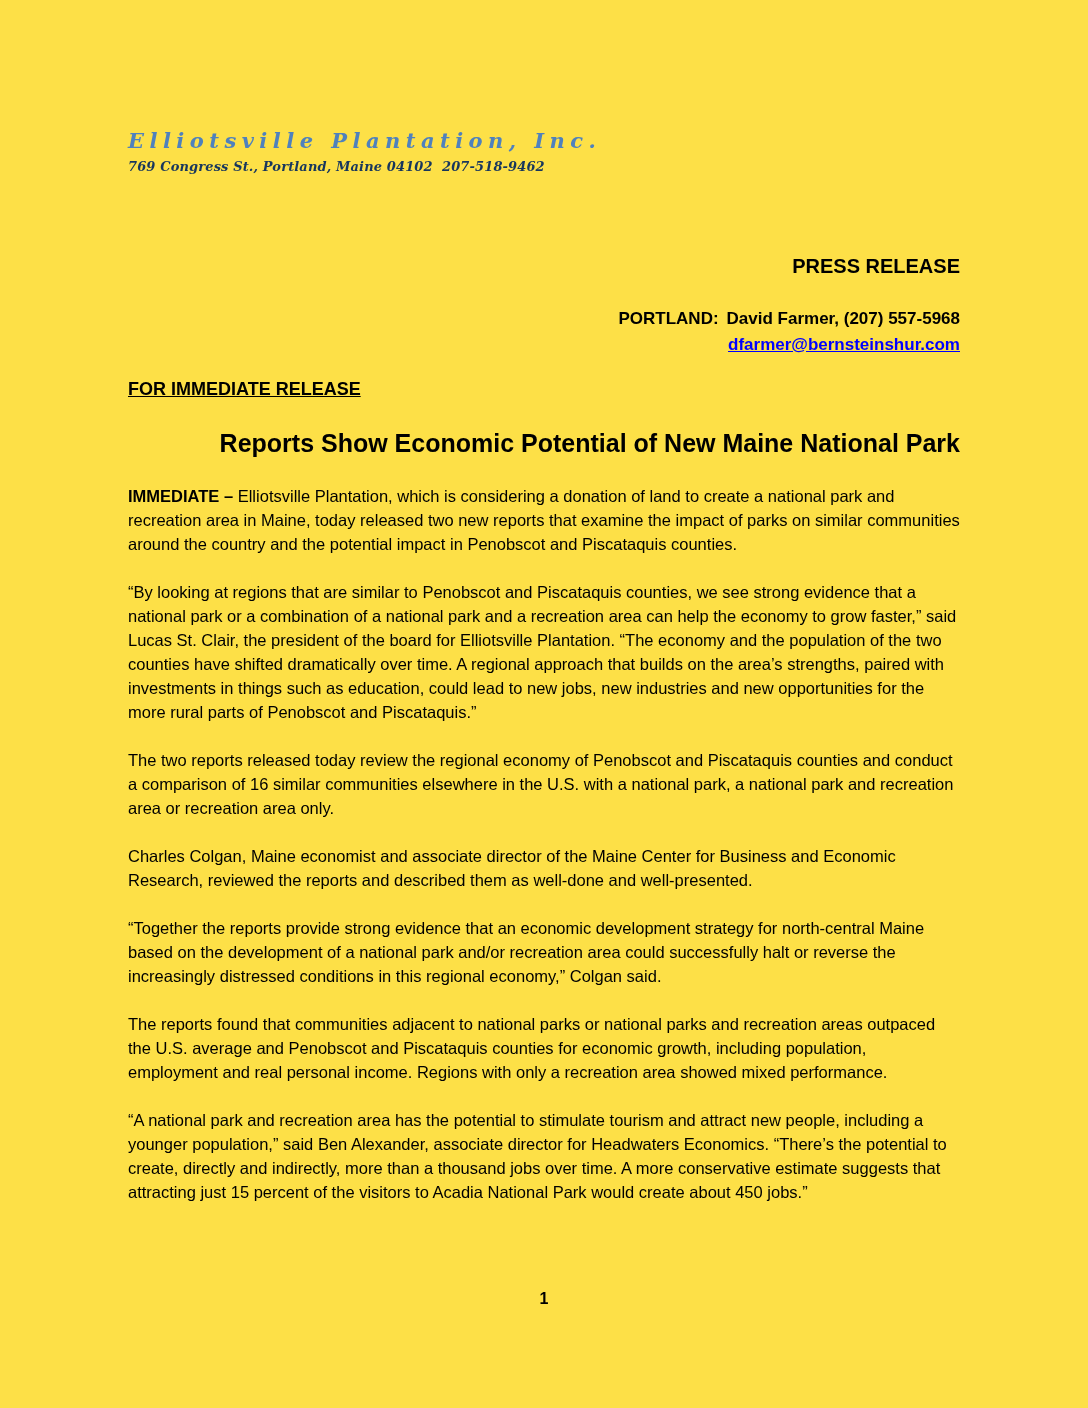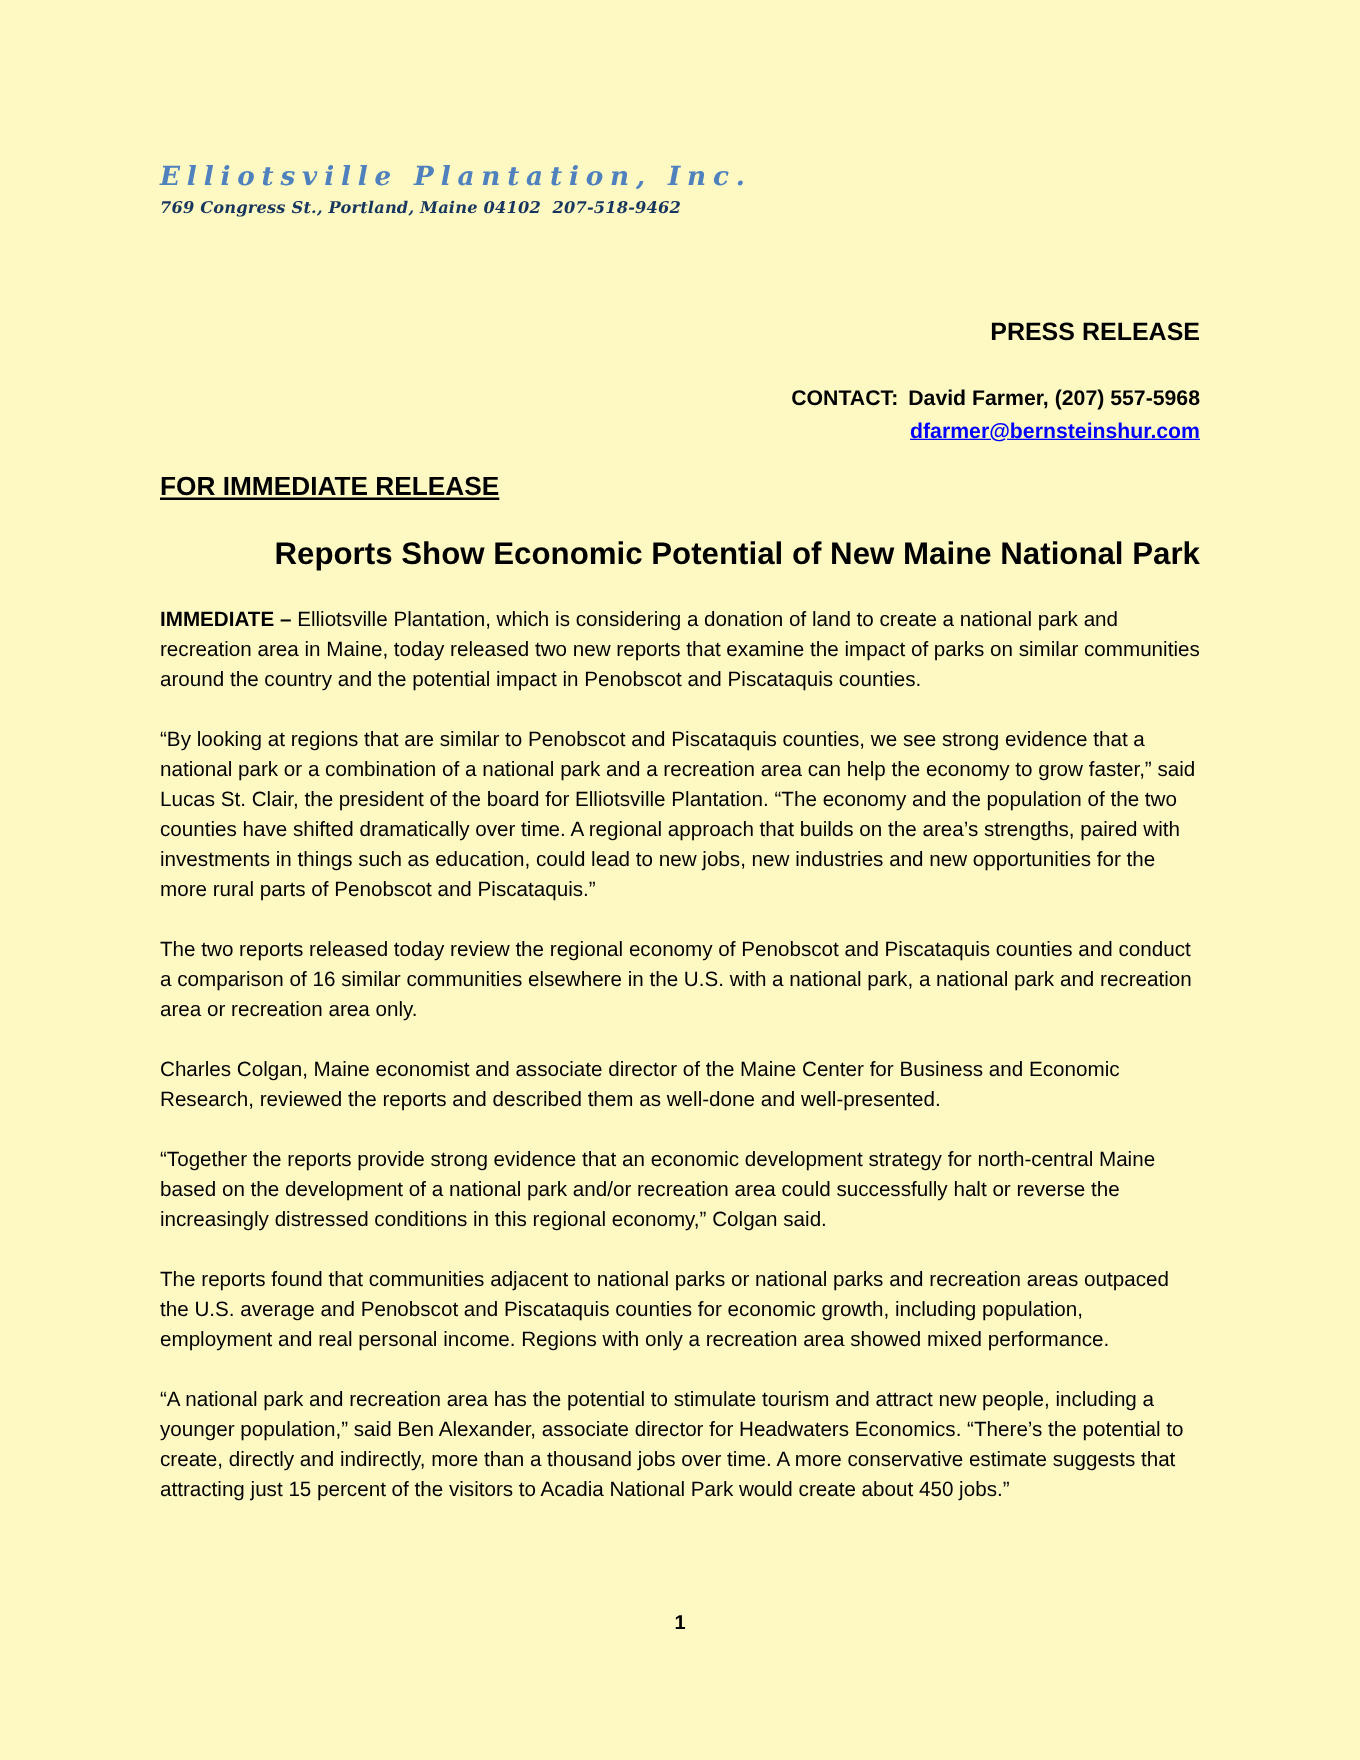"Elliotsville Plantation, Inc." .page { background: #fef9c3 -> #fde047 }
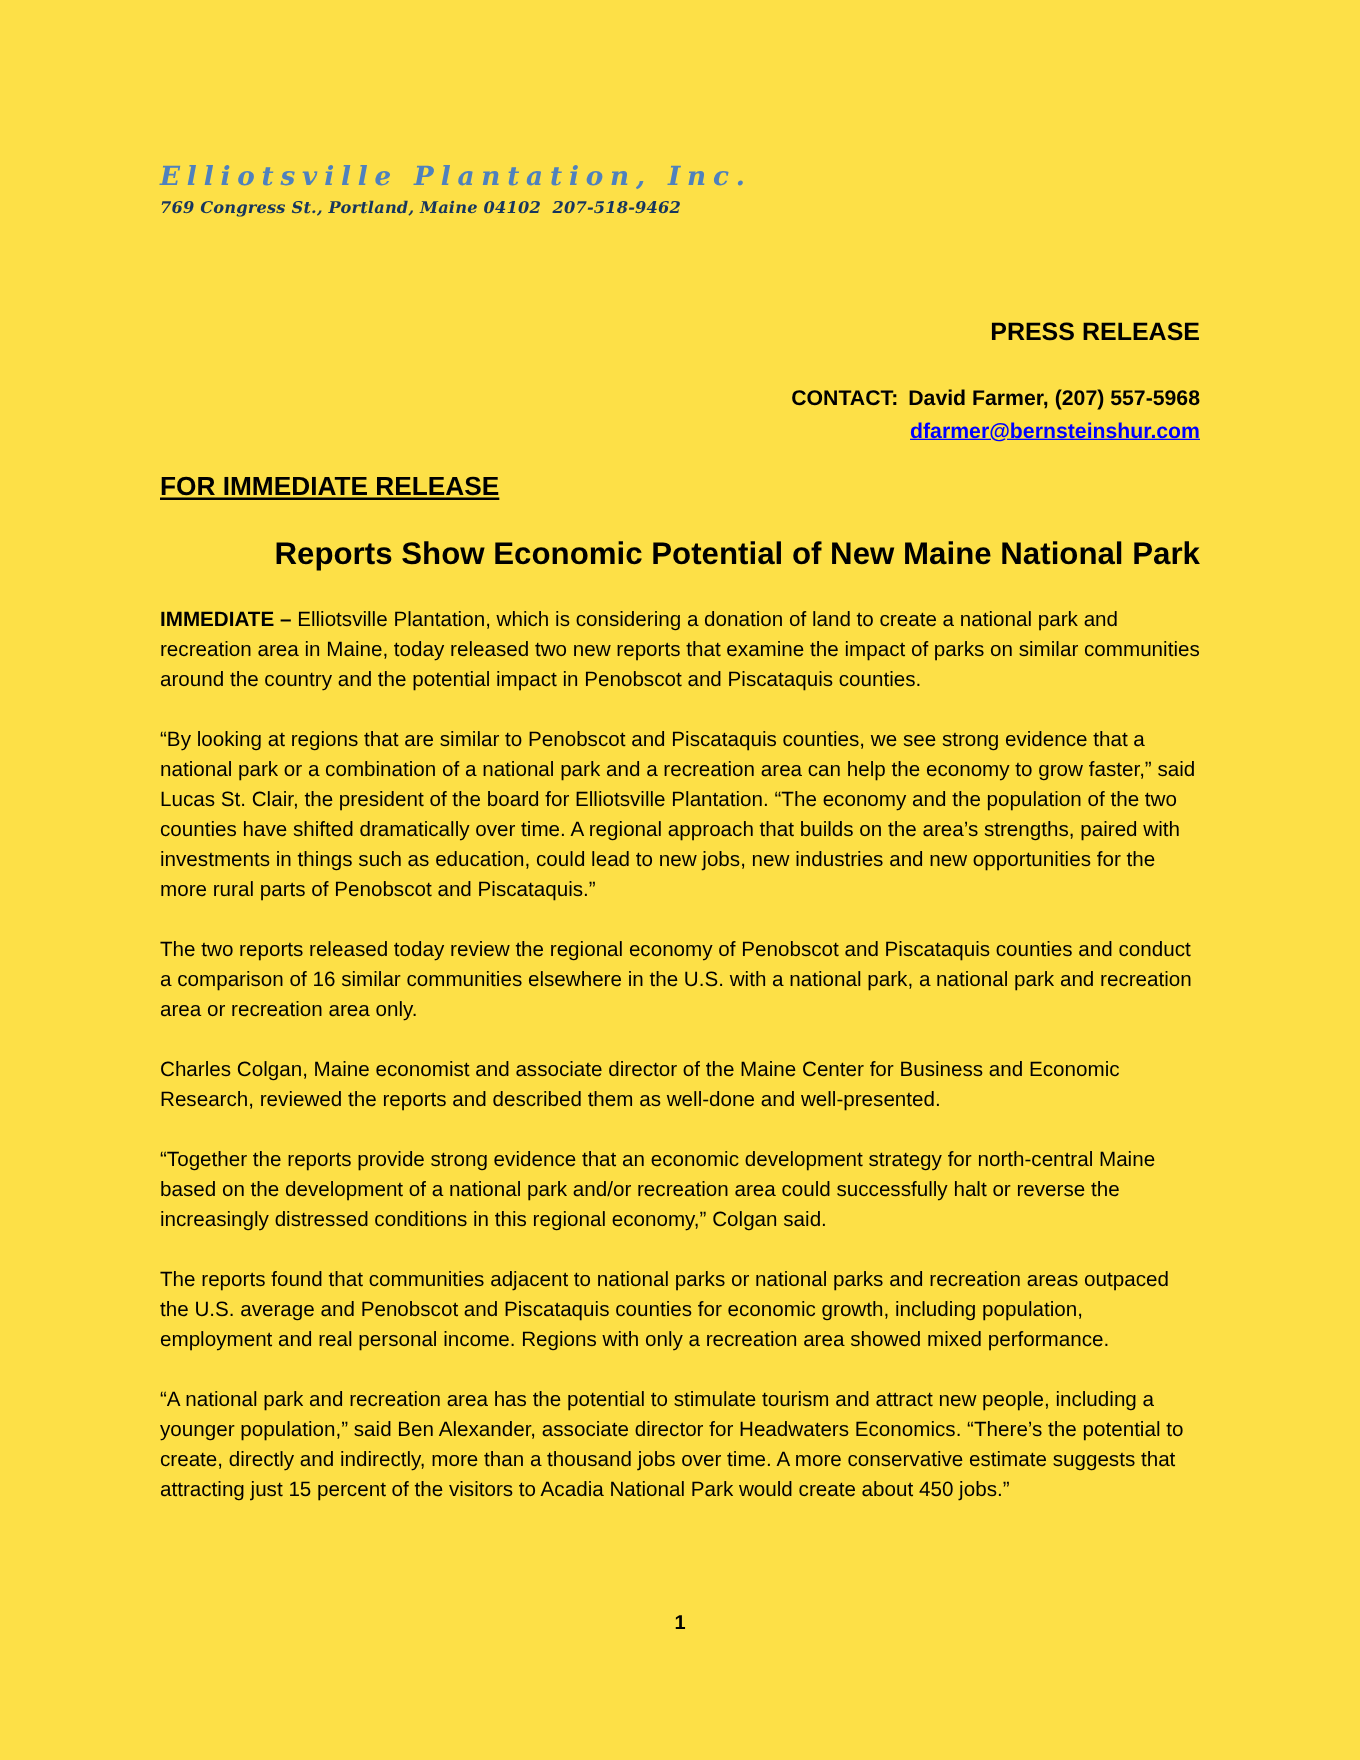"CONTACT:" span.contact-label { text: CONTACT -> PORTLAND }
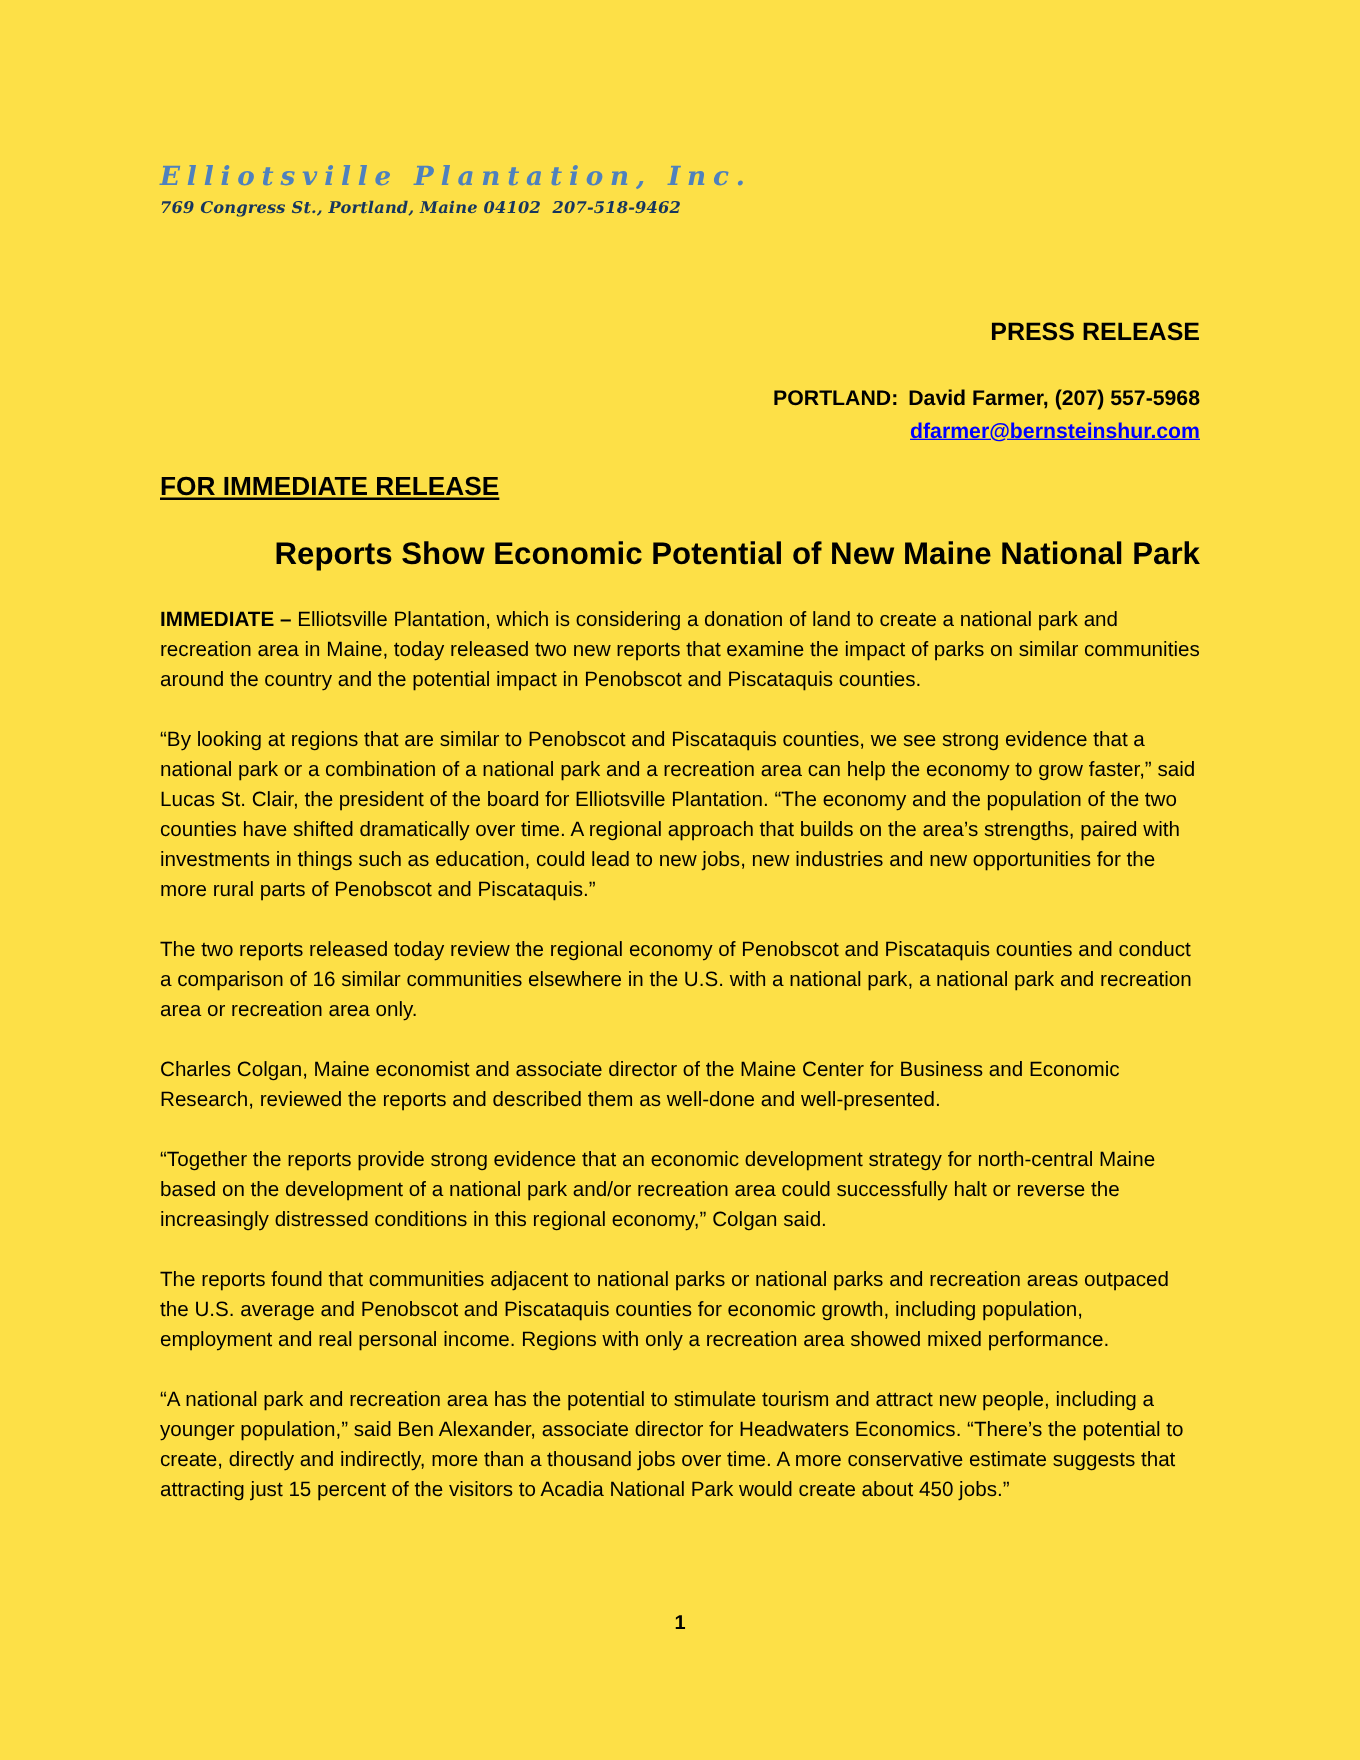"FOR IMMEDIATE RELEASE" .release-block { font-size: 21px -> 18px }
